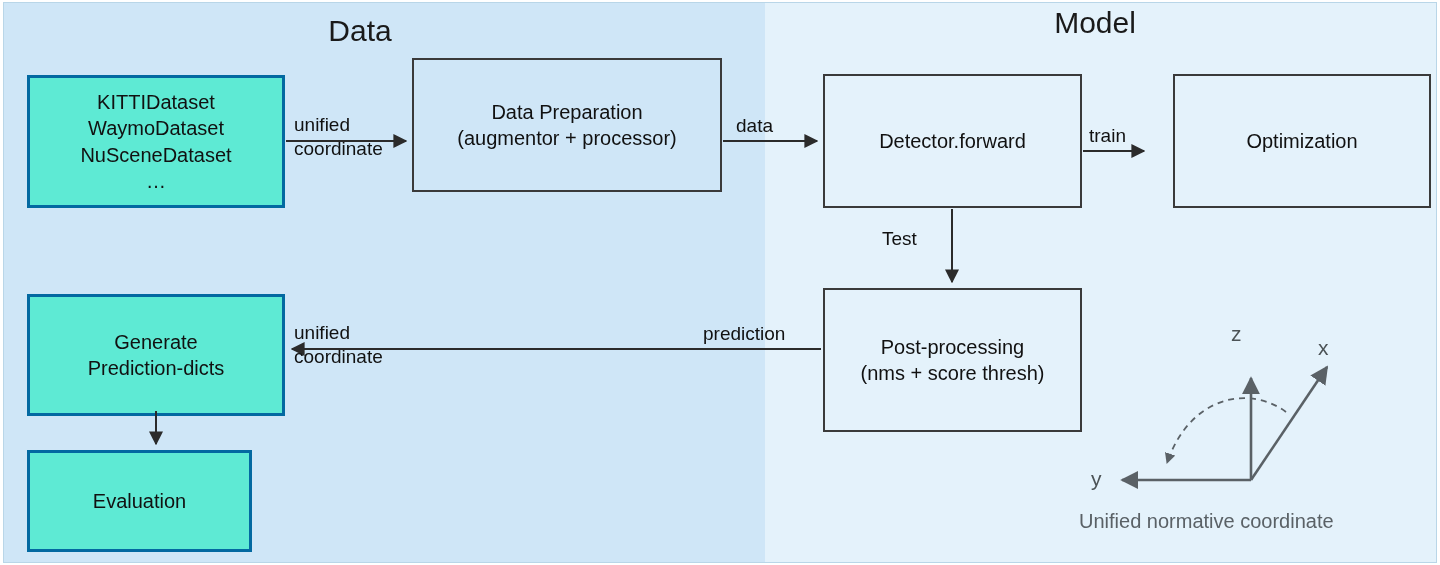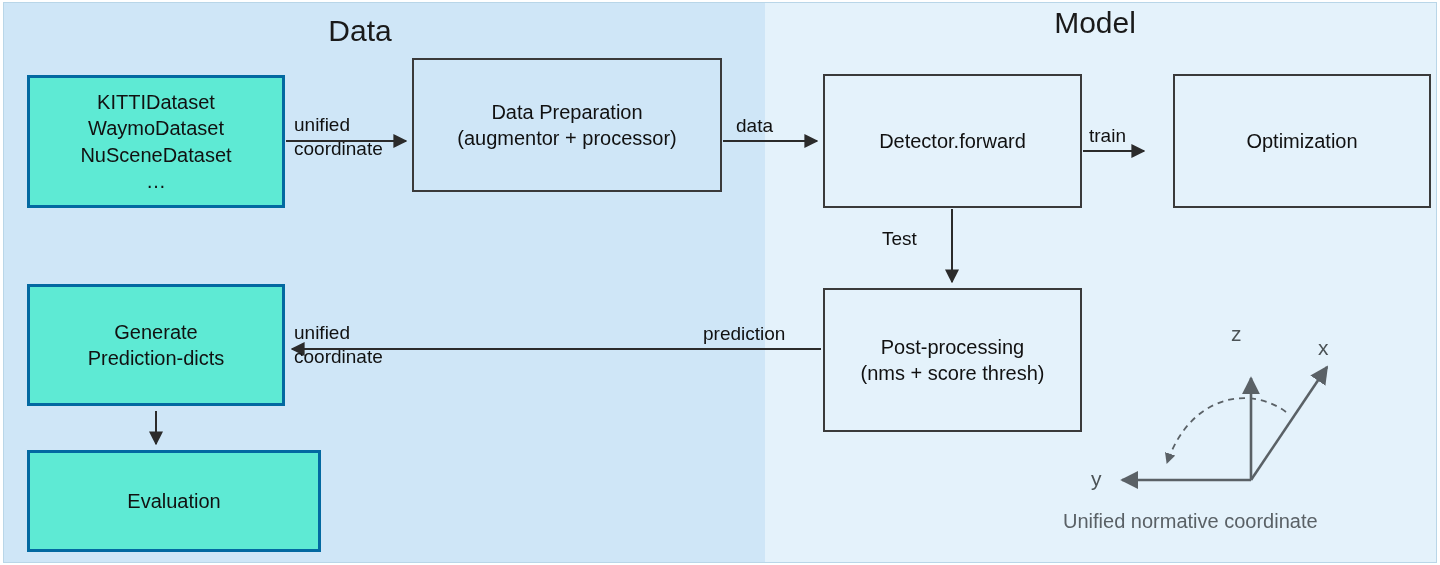"Generate" div.node { top: 284px -> 294px }
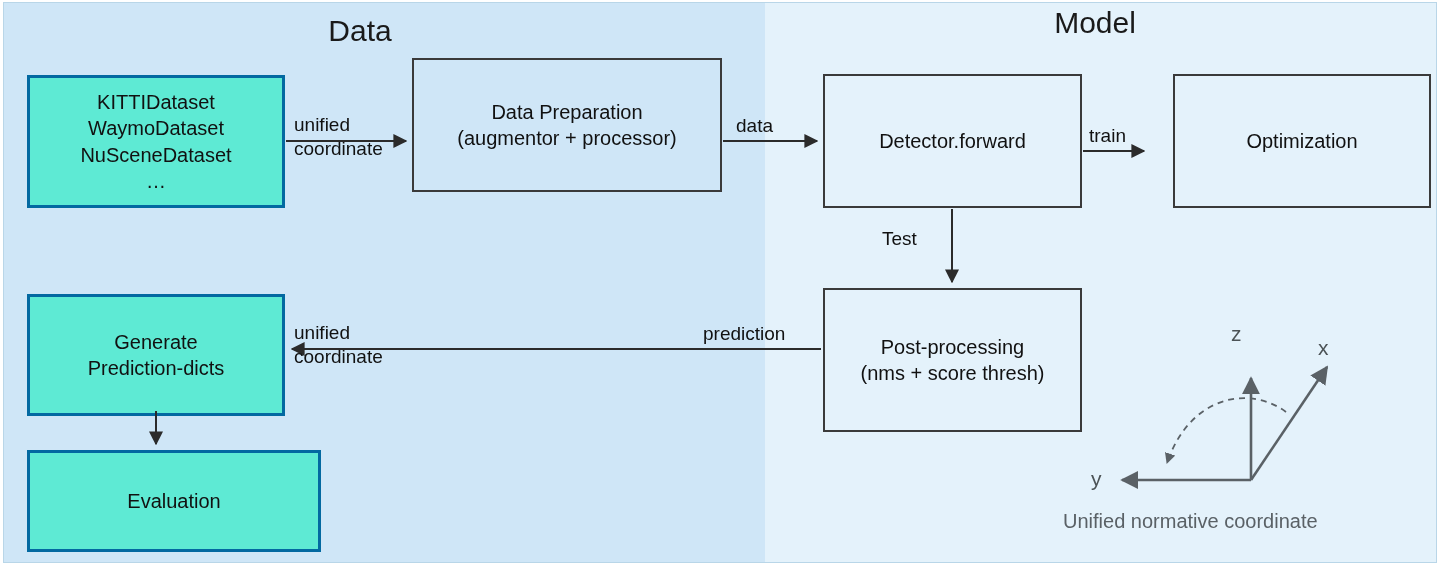"Evaluation" div.node { width: 294px -> 225px }
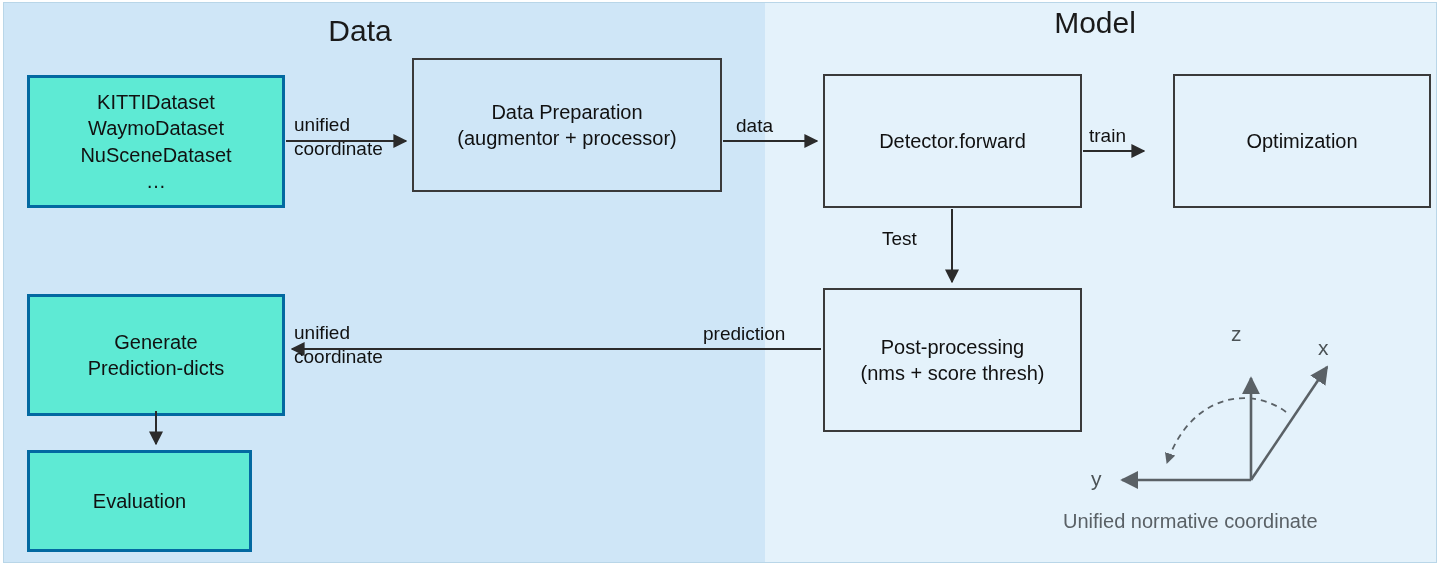"Unified normative coordinate" .coord-caption { margin-left: none -> 16px }
